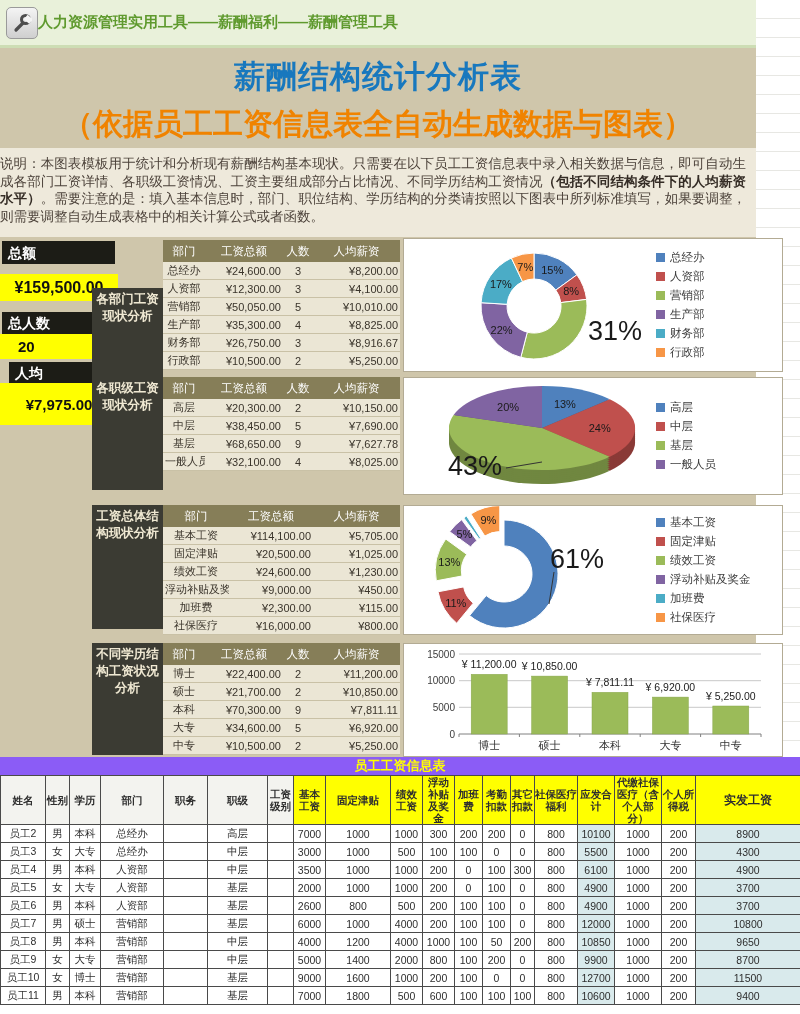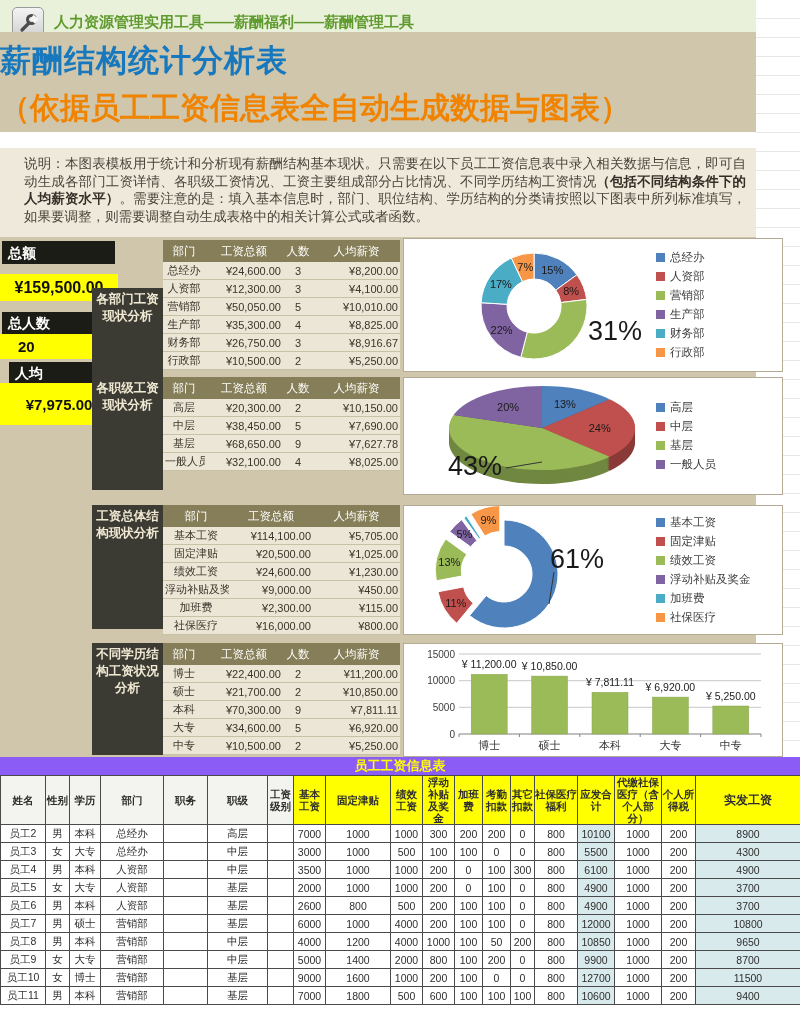"人力资源管理实用工具——薪酬福利——薪酬管理工具" .topbar { gap: 10px -> none; padding-left: 12px -> 6px }
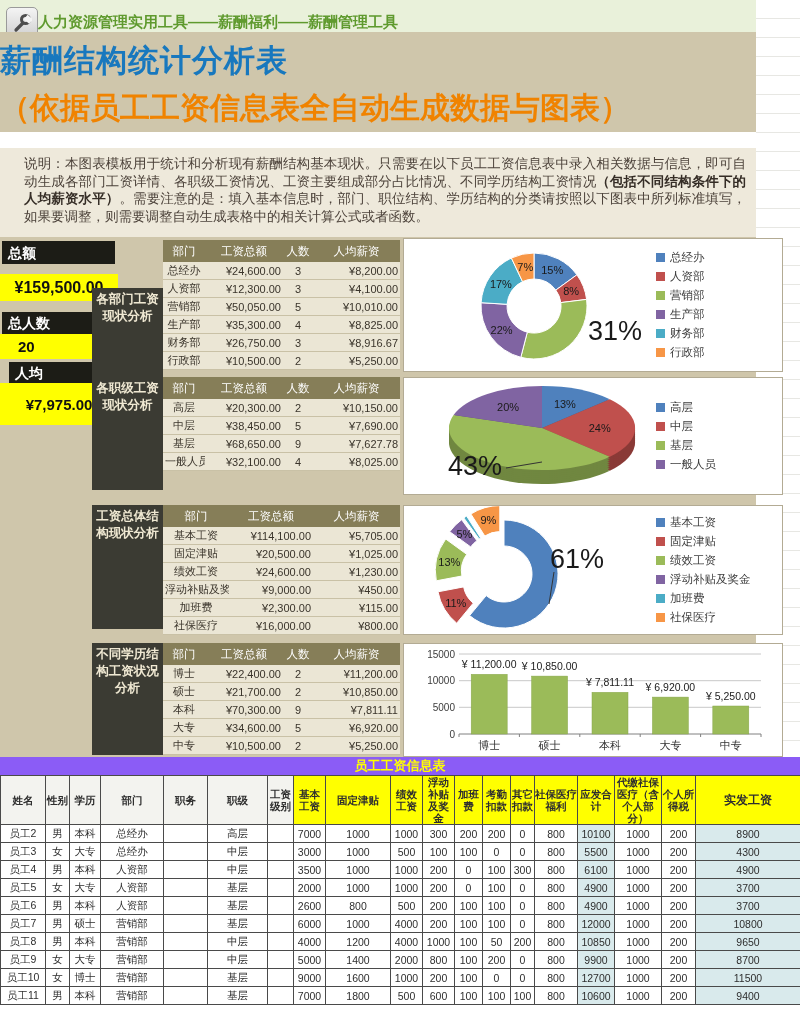"薪酬结构统计分析表" .title-area { text-align: none -> center; top: 32px -> 48px }
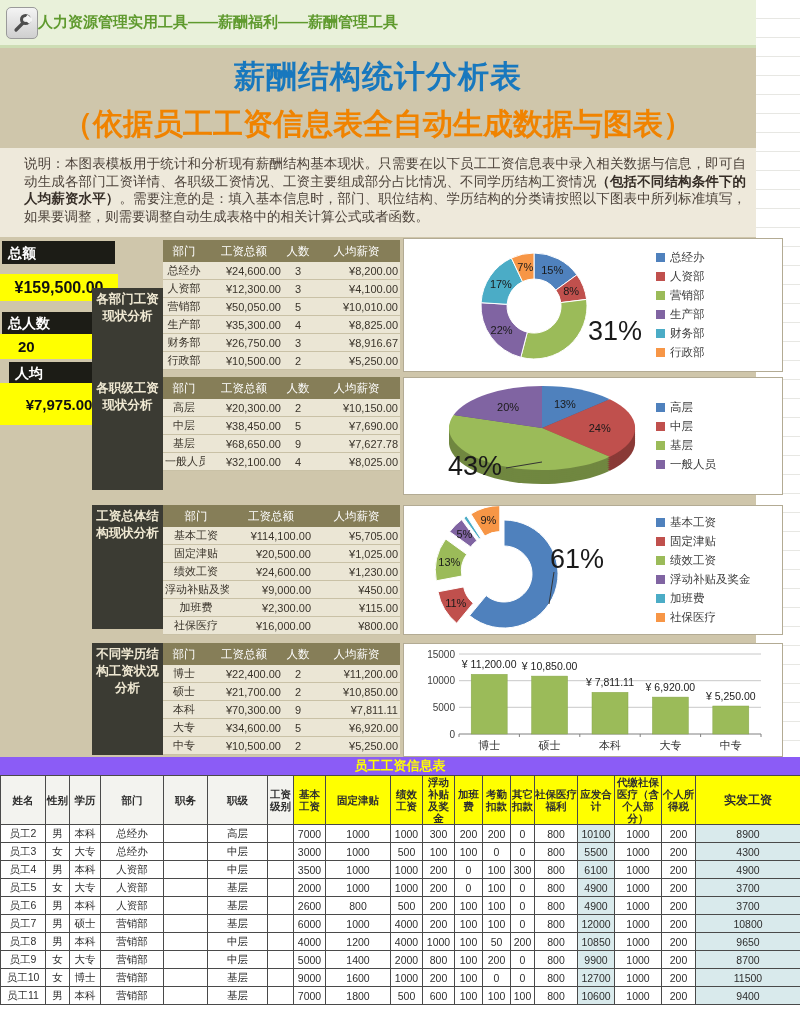"说明：本图表模板用于统计和分析现有薪酬结构基本现状。只需要在以下员工工资信息表中" .desc { padding: 7px 10px 0 24px -> 7px 10px 0 0 }
